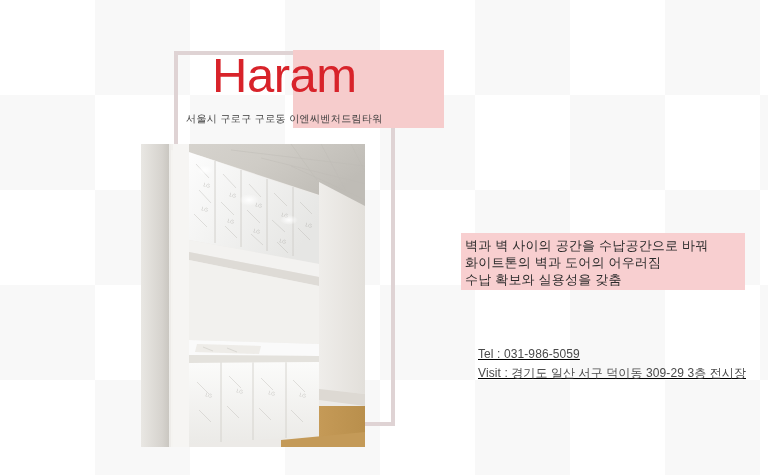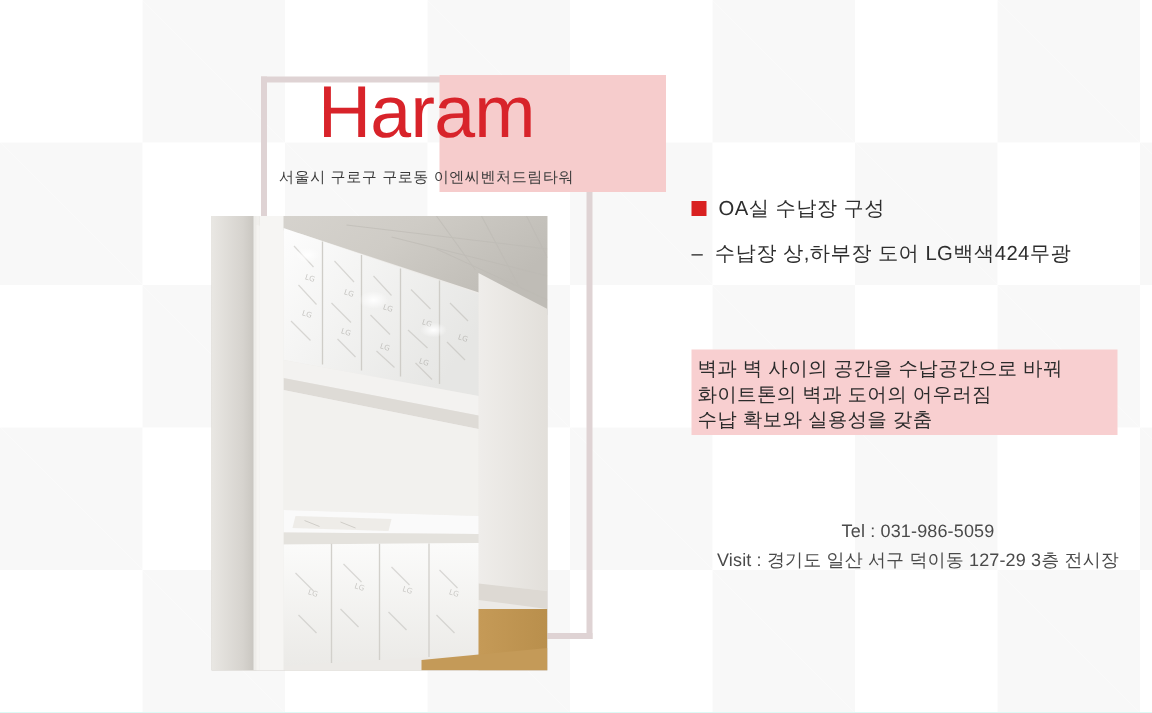"Haram" #page { background: #5eead4 -> #fef9c3 }
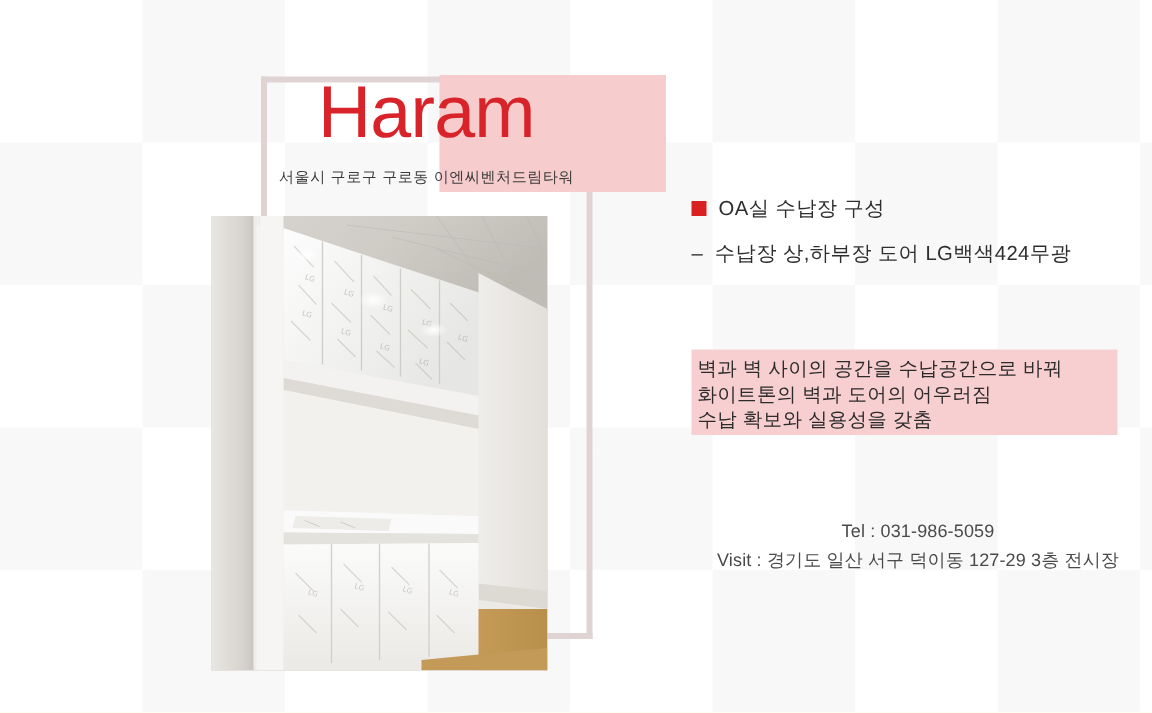"OA실 수납장 구성" div { html: <div> <div> <span></span> <span>OA실 수납장 구성</span> </div> <div> <span>–</span> <span>수납장 상,하부장 도어 LG백색424무광</span> </div> </div> -> none }
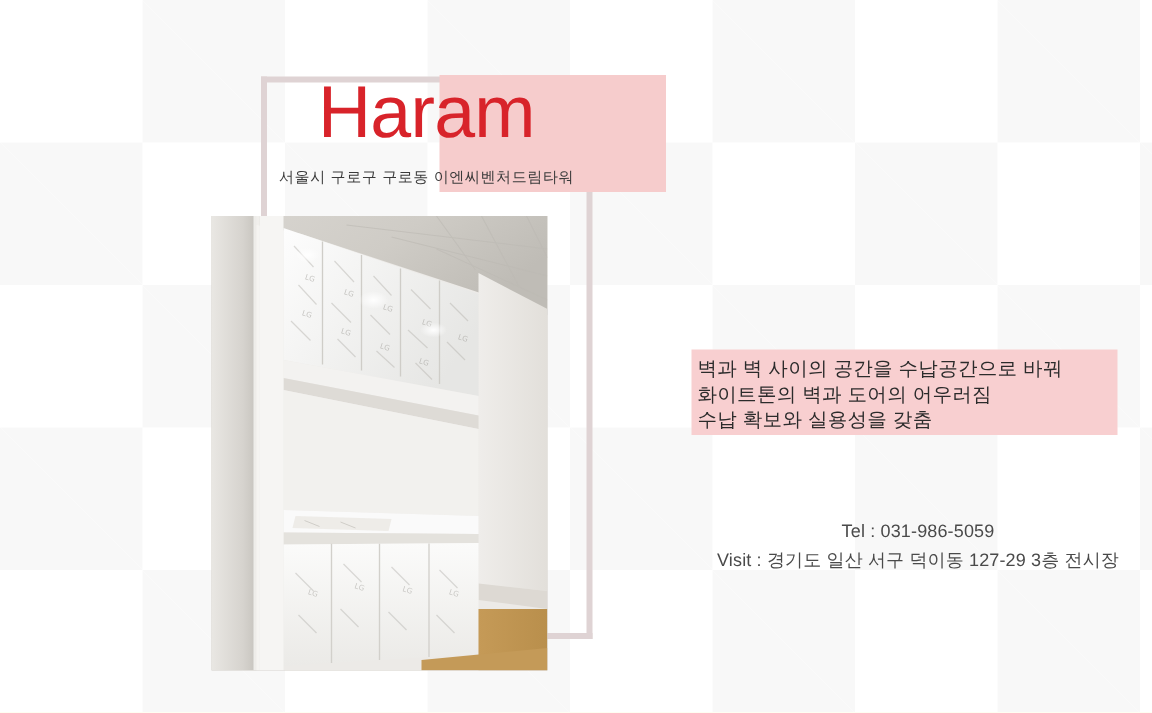"Tel : 031-986-5059" #contact-block { text-align: center -> left; text-decoration: none -> underline }
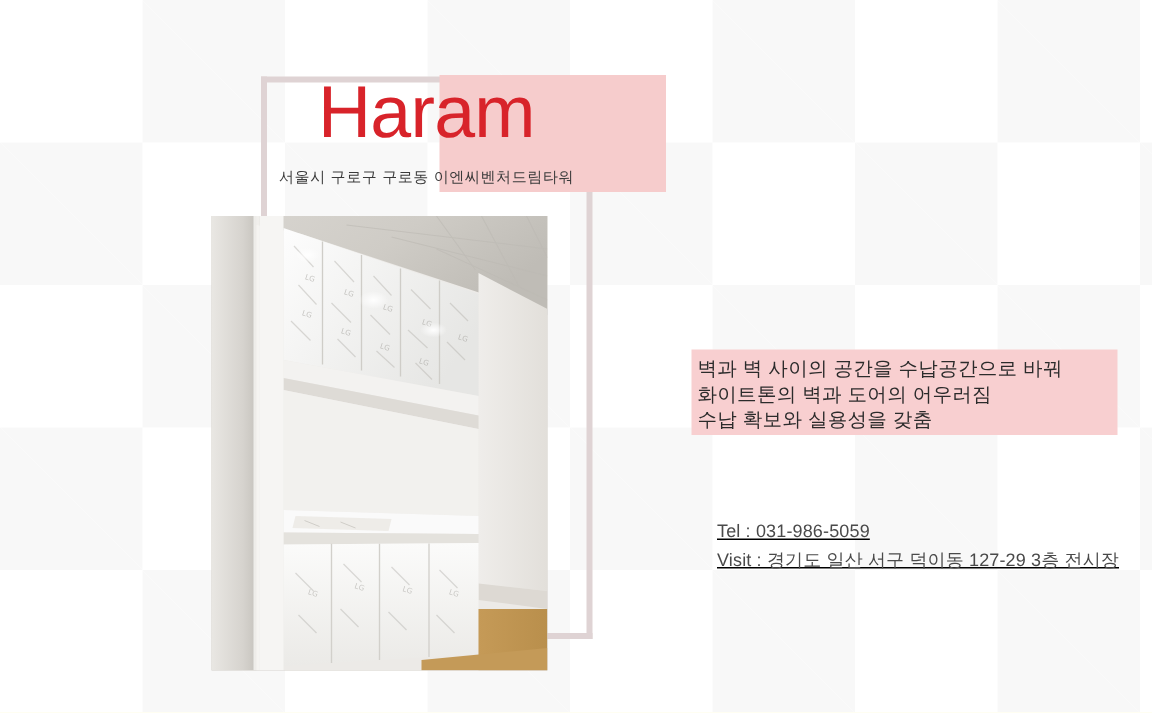"Visit : 경기도 일산 서구" div.contact-line { text: 127-29 -> 309-29 }
